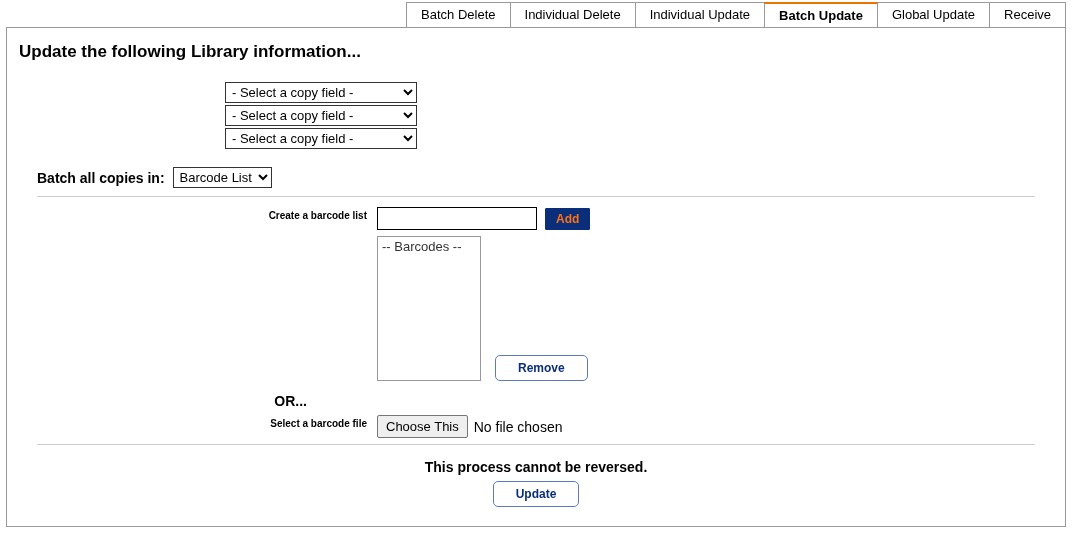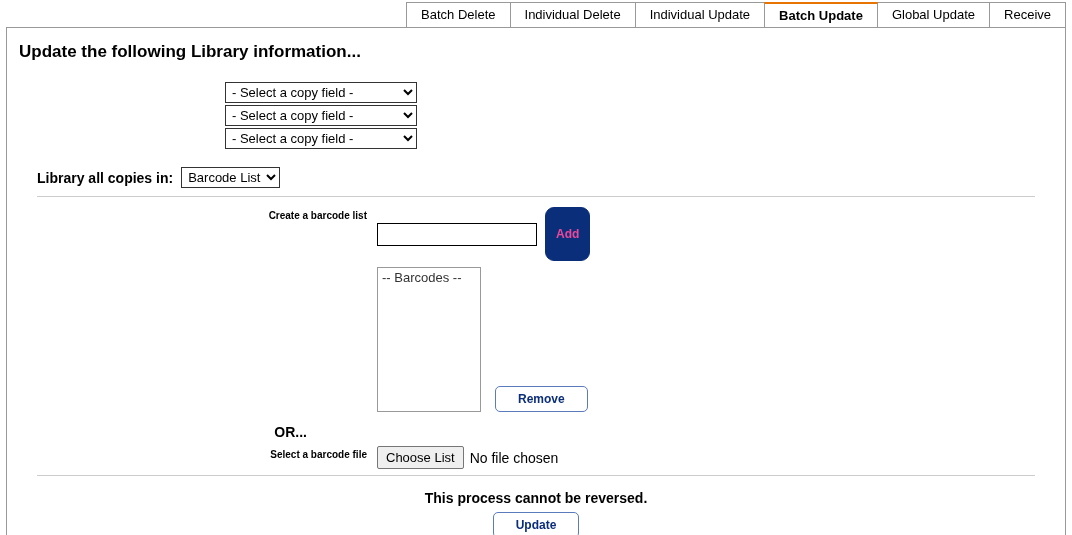"Library all copies in:" span { text: Library -> Batch }
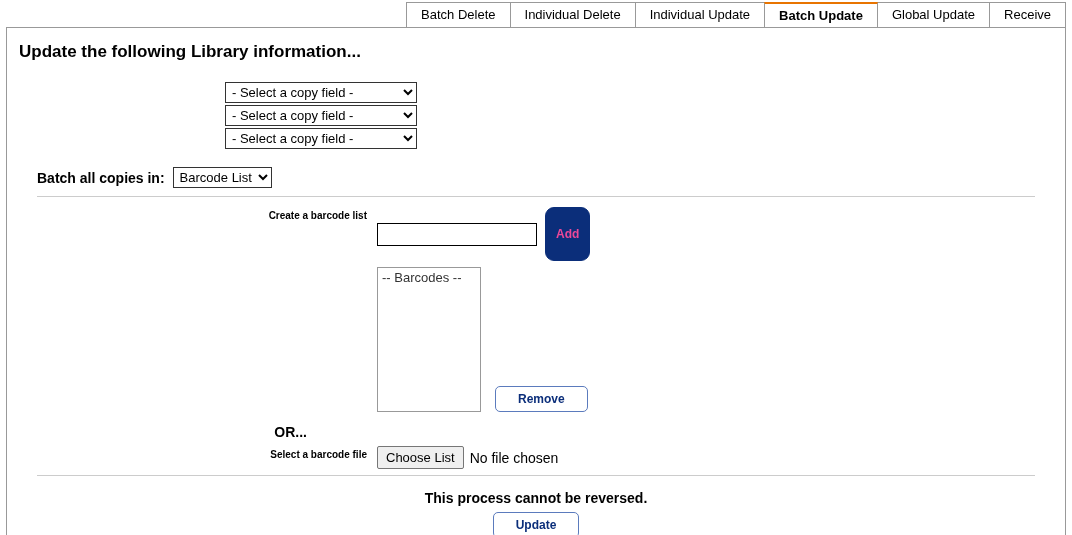"Add" .btn-pill { border-radius: 9px -> 1px; color: #ec4899 -> #f97316; padding: 19px 10px -> 3px 10px }
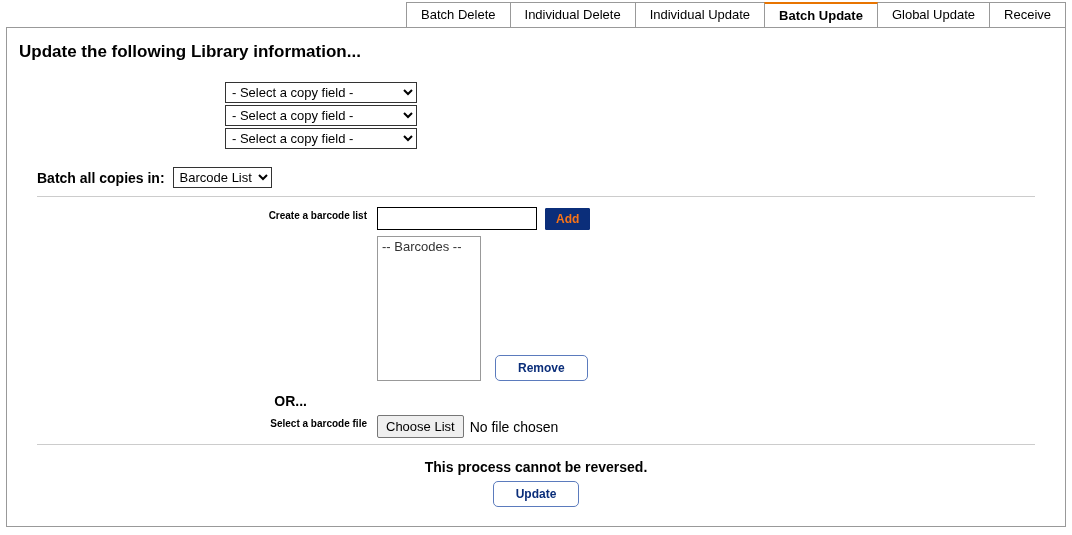"Choose List" span { text: List -> This }
